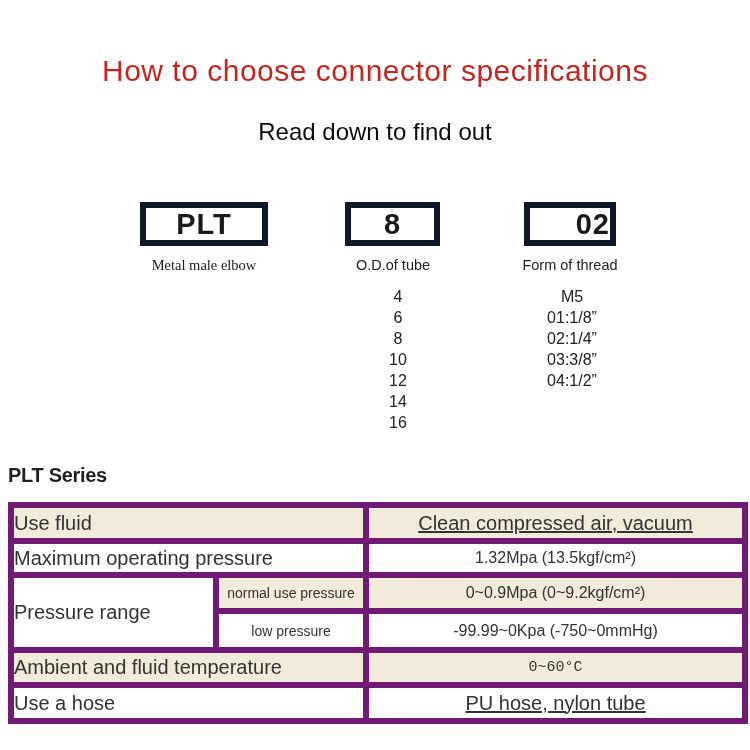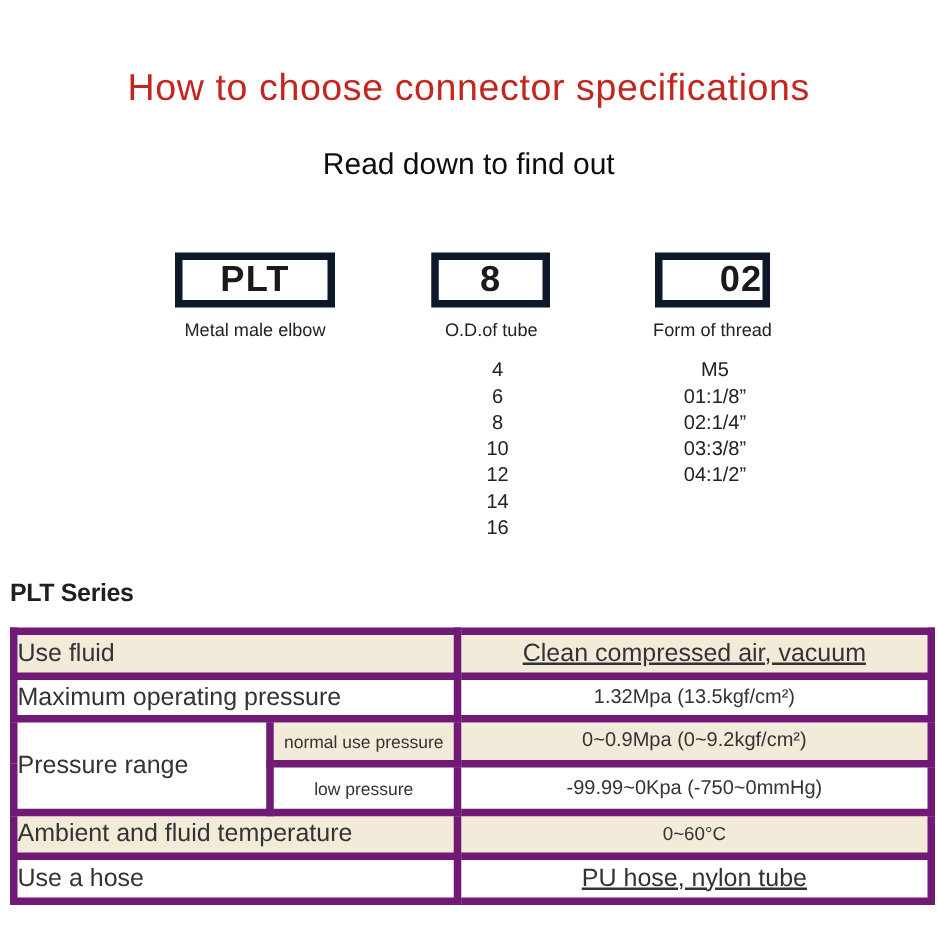"Metal male elbow" .lab-series { font-family: none -> Liberation Serif, serif }
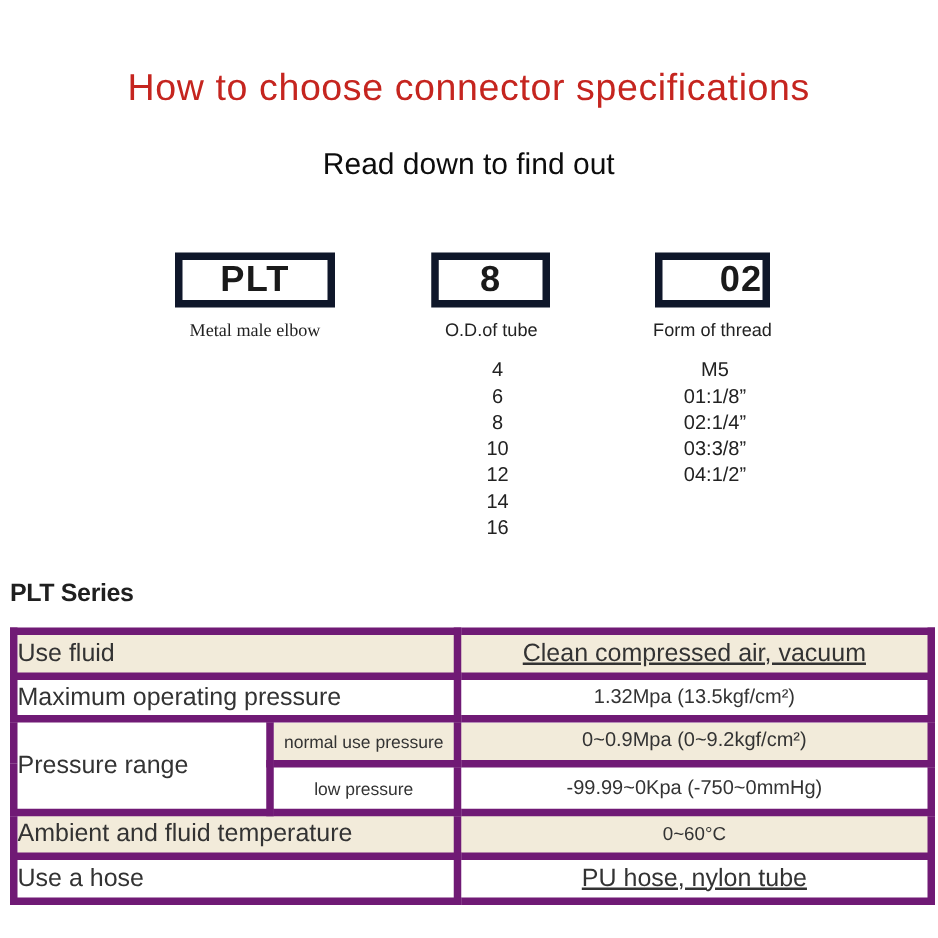"0~60°C" td.small { font-family: none -> Liberation Mono, monospace }
